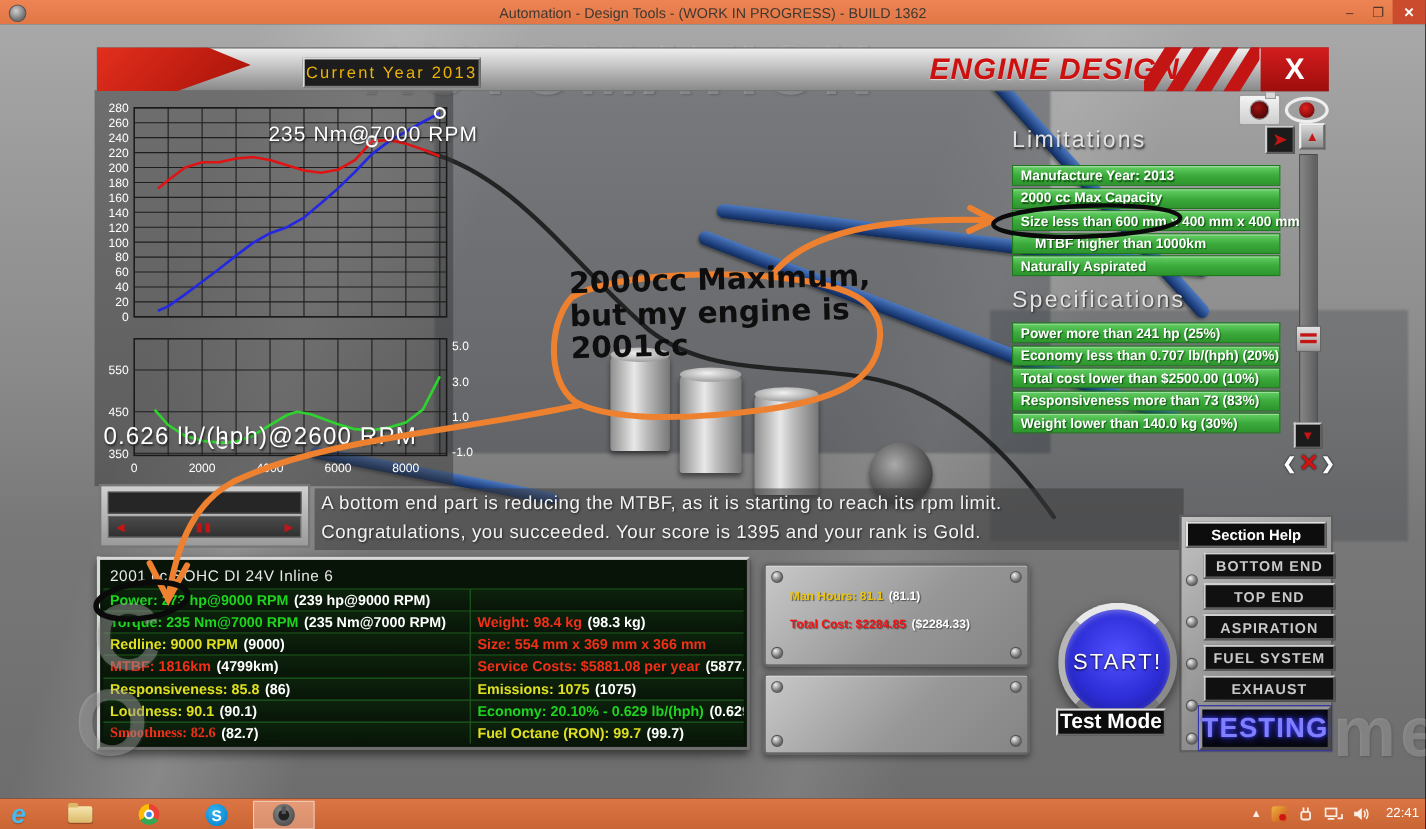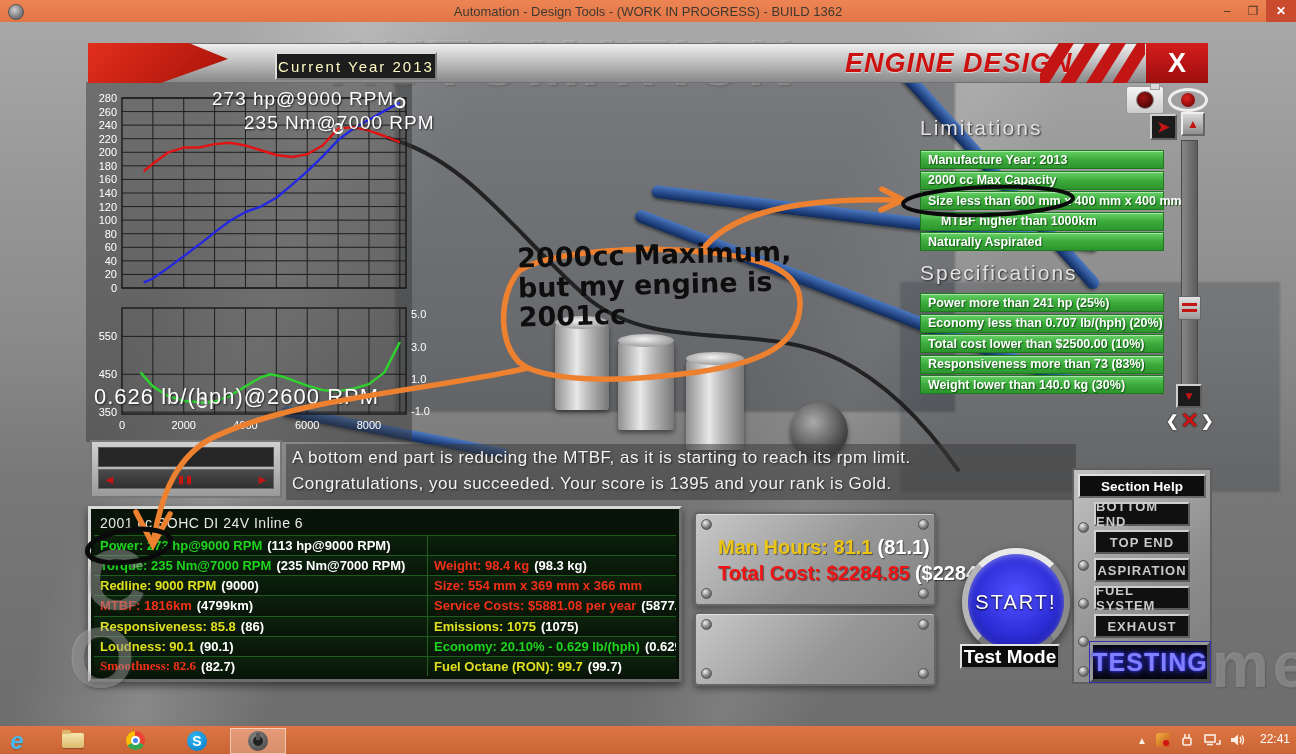"Current Year 2013" .curyear { color: #fef9c3 -> #eab308 }
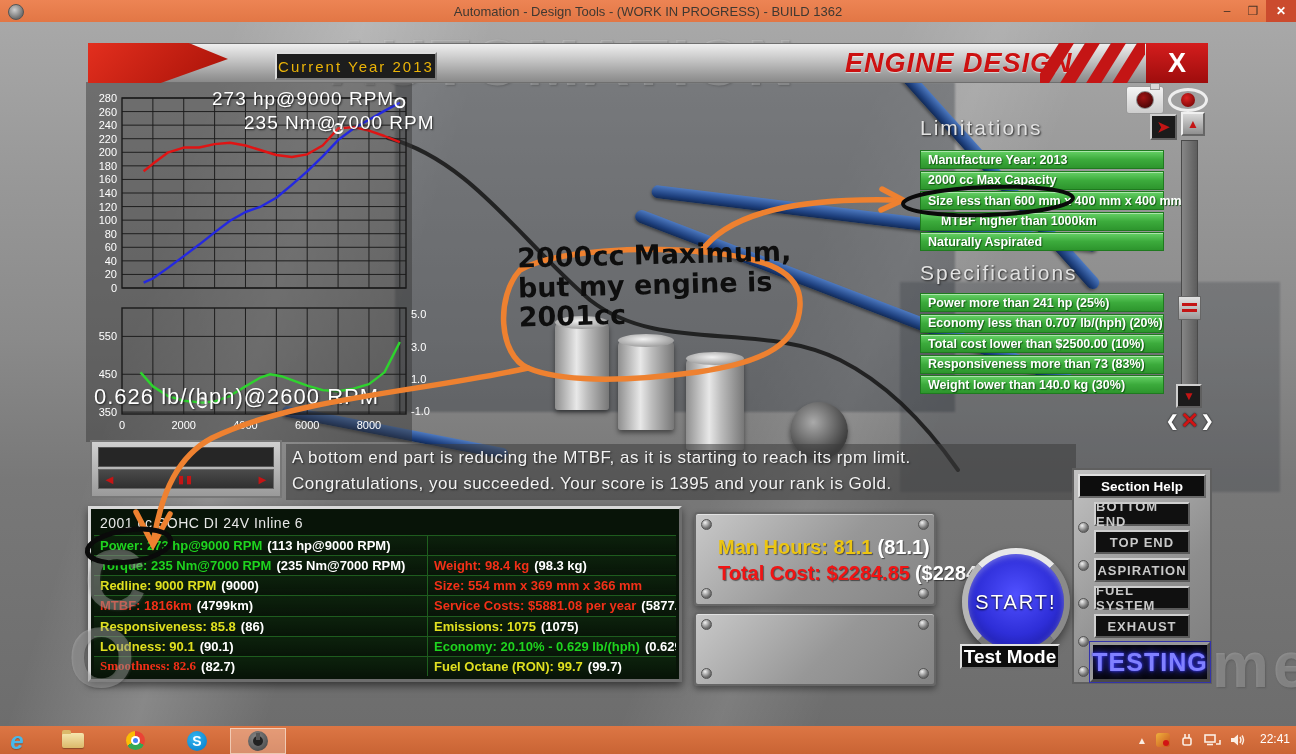"273 hp@9000 RPM" div.peaklabel { html: <div>273 hp@9000 RPM</div> -> none }
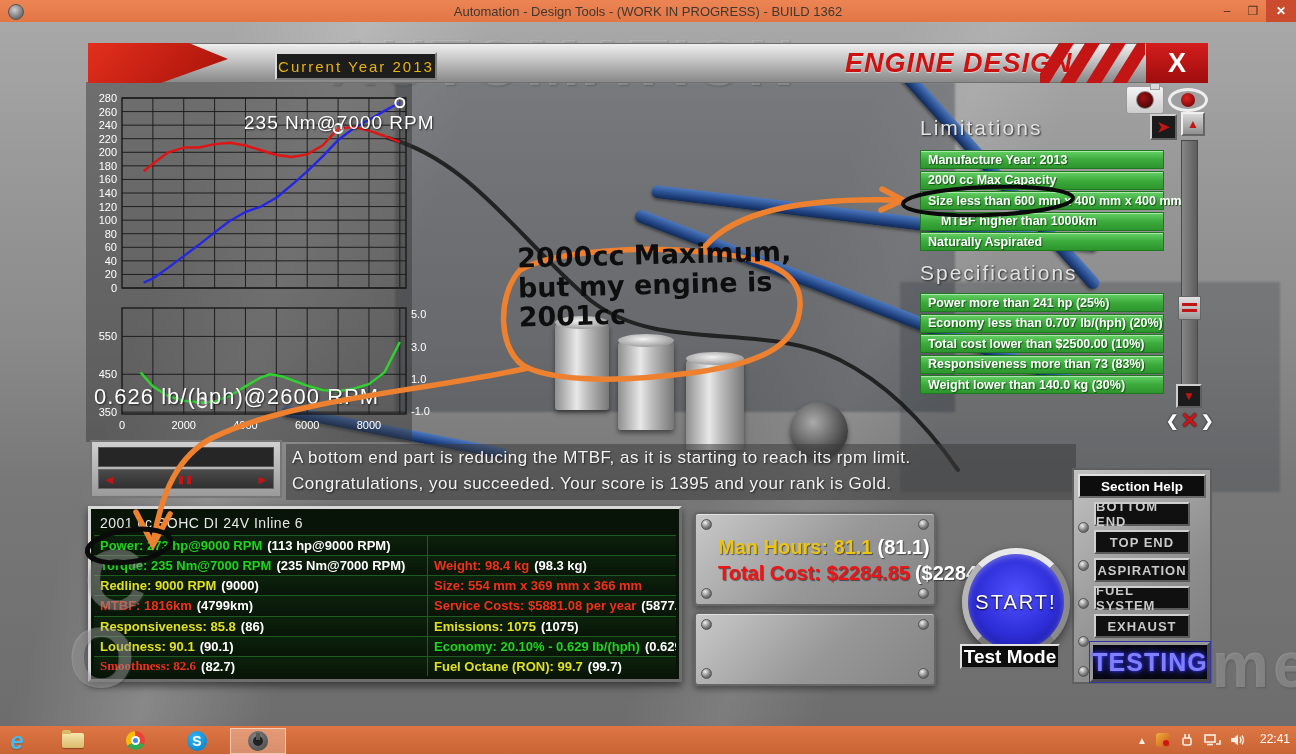"BOTTOM END" .secbtn { width: 96px -> 120px }
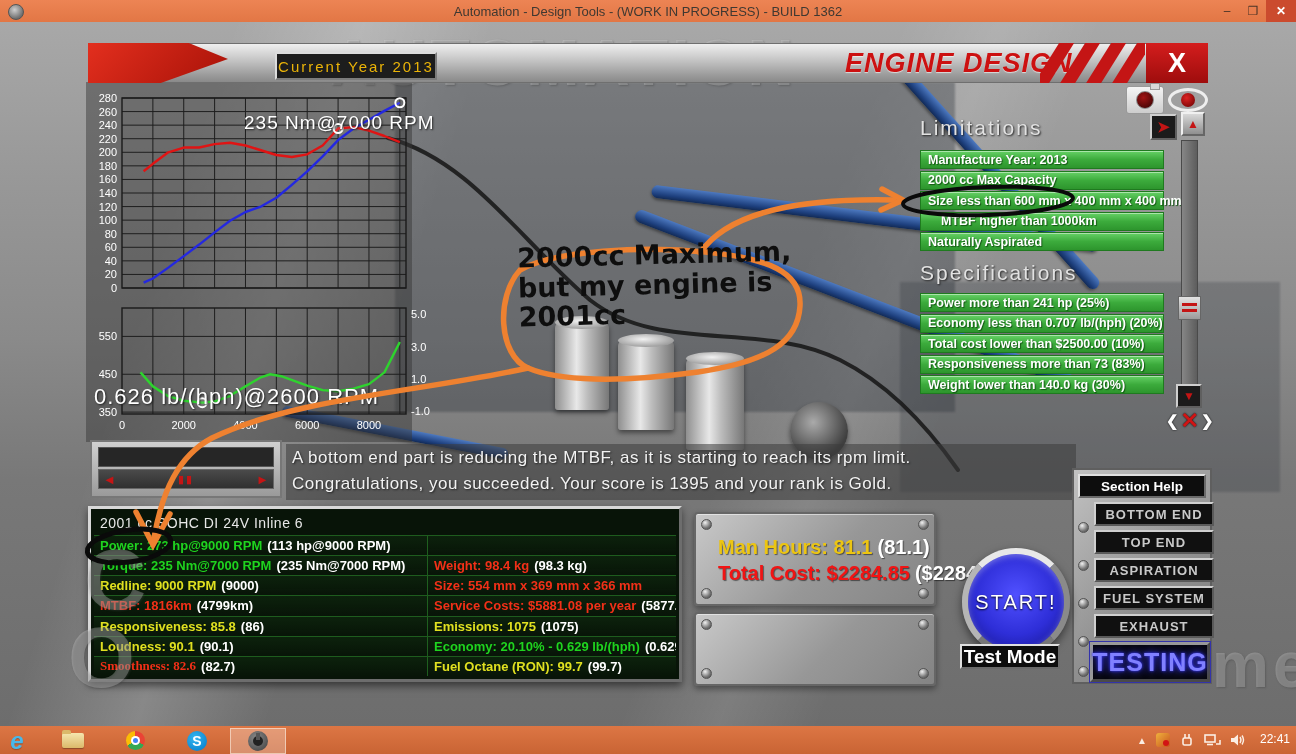"(113 hp@9000 RPM)" span.paren { text: 113 -> 239 }
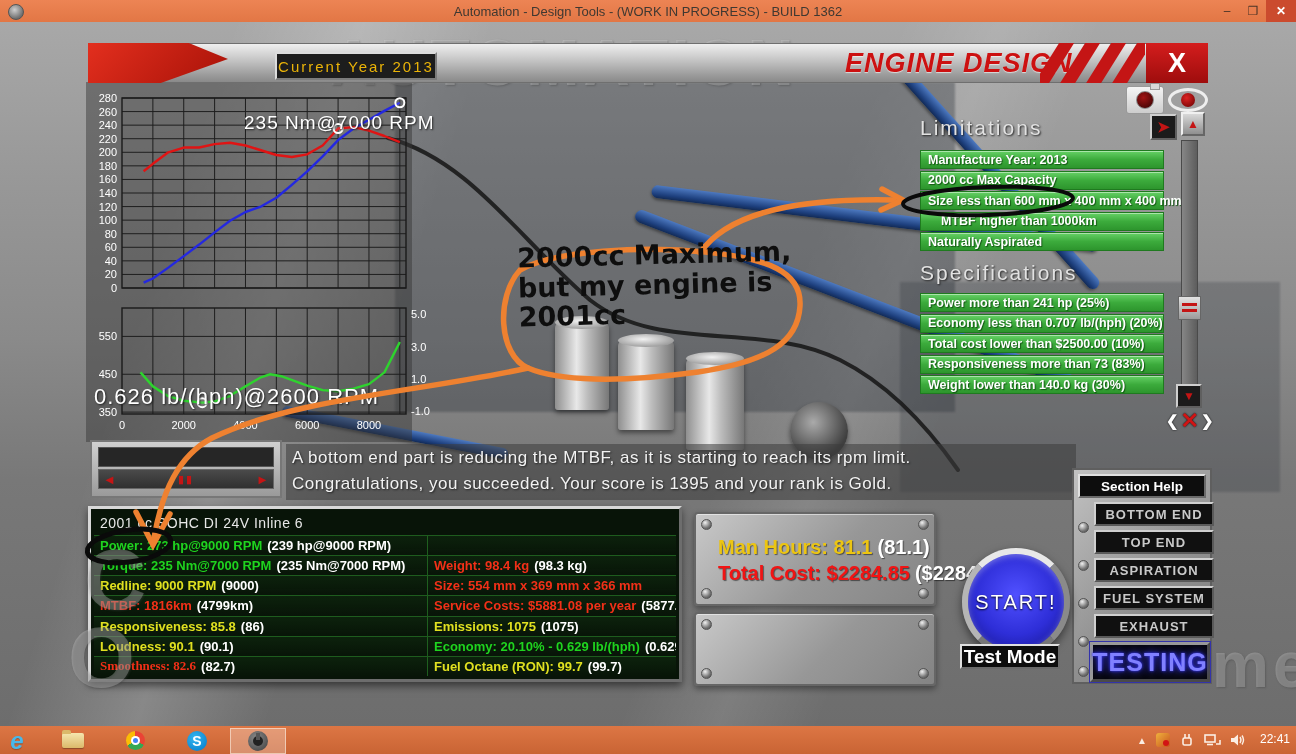"Man Hours: 81.1 (81.1)" .costline { font-size: 20px -> 11px }
